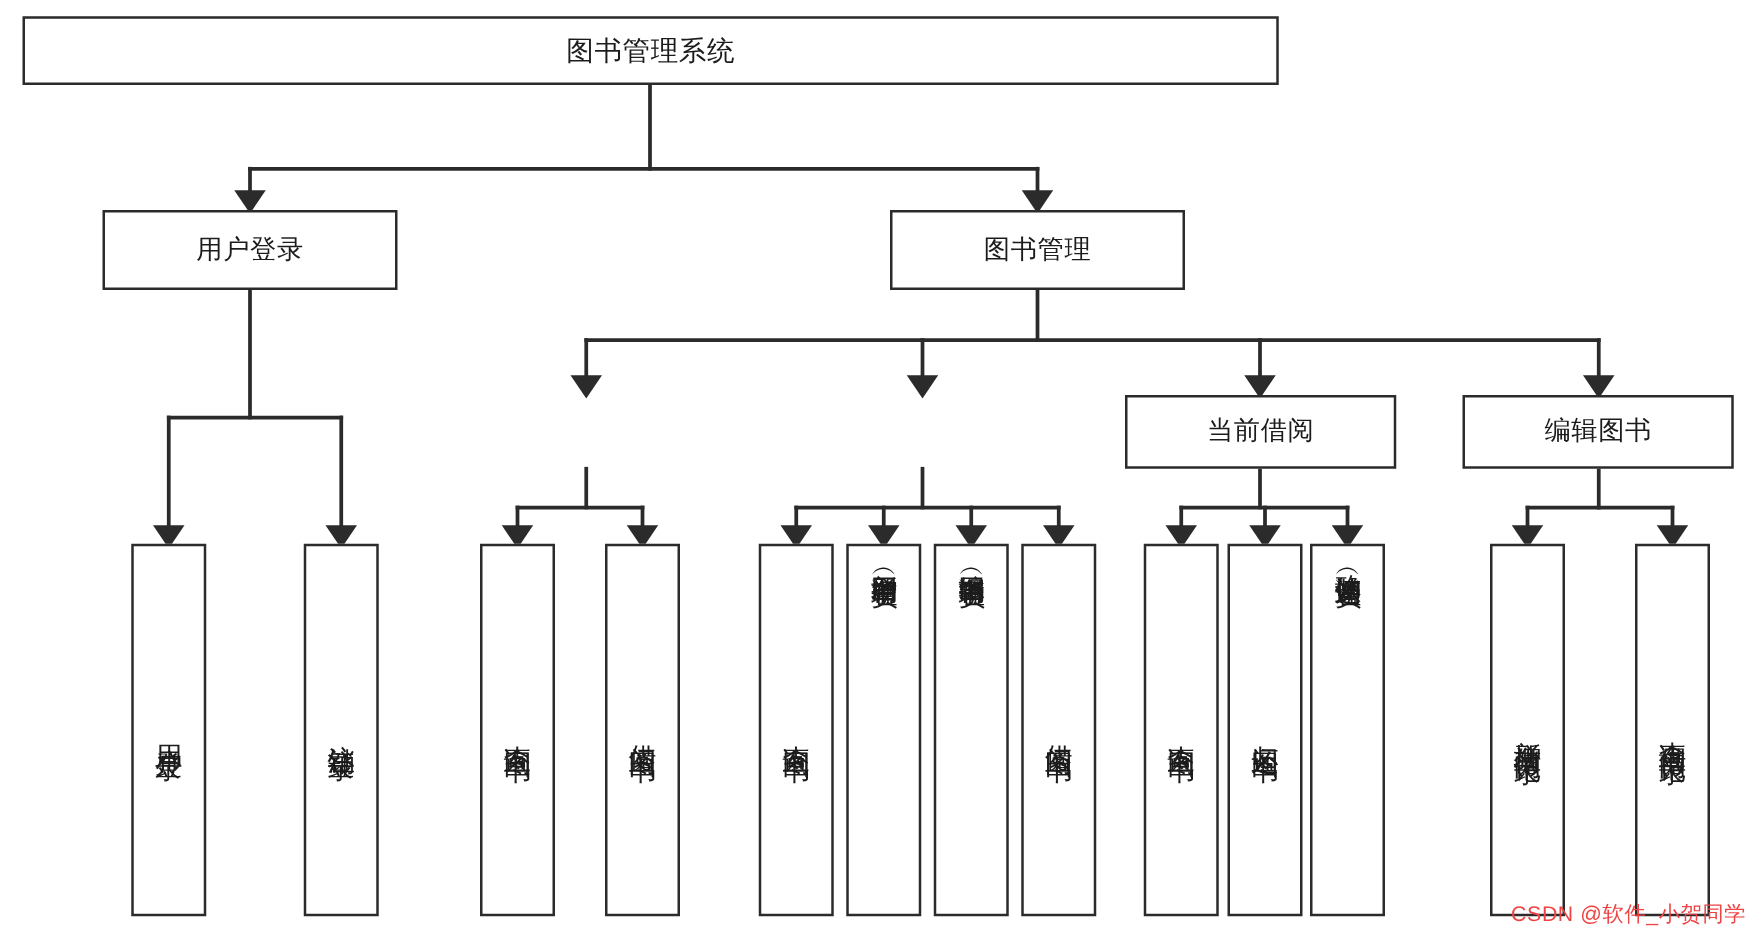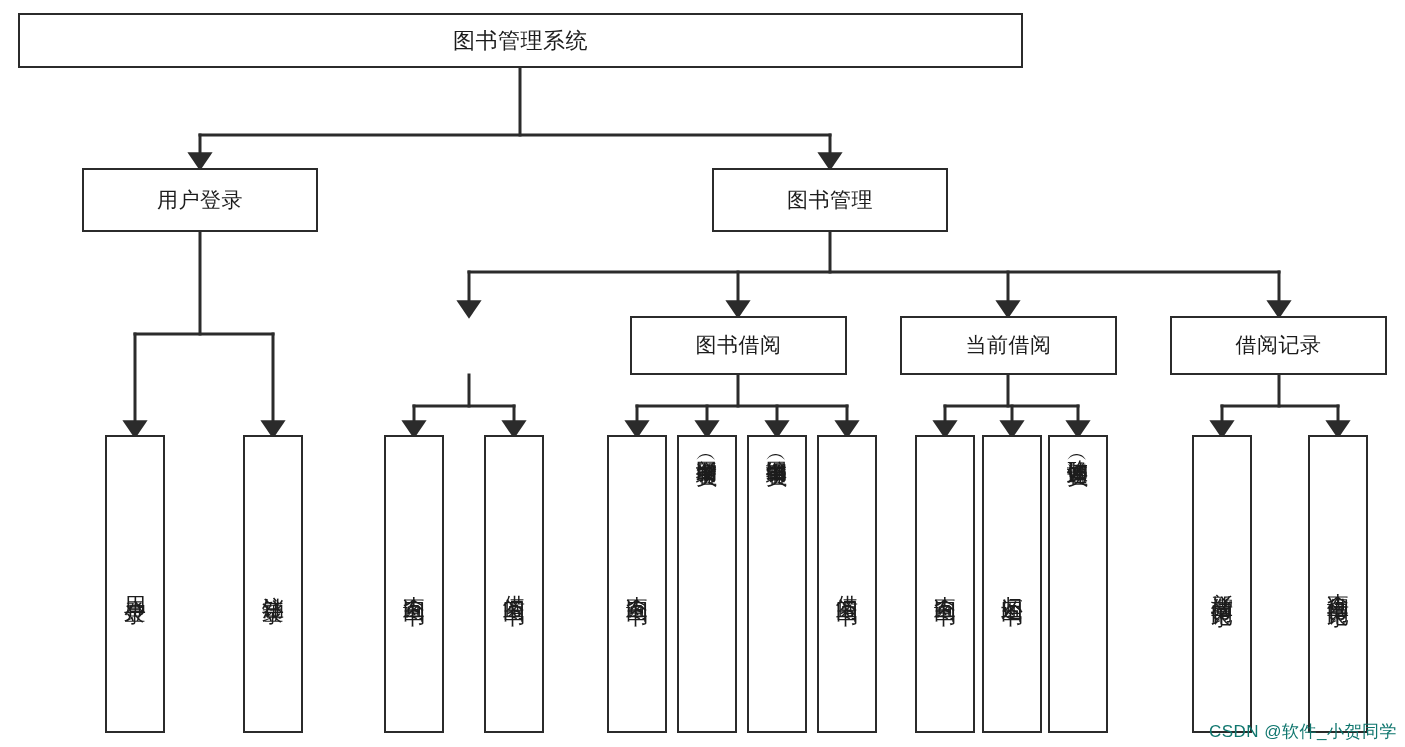"图书借阅" div.node { html: <div> <span>图书借阅</span> </div> -> none }
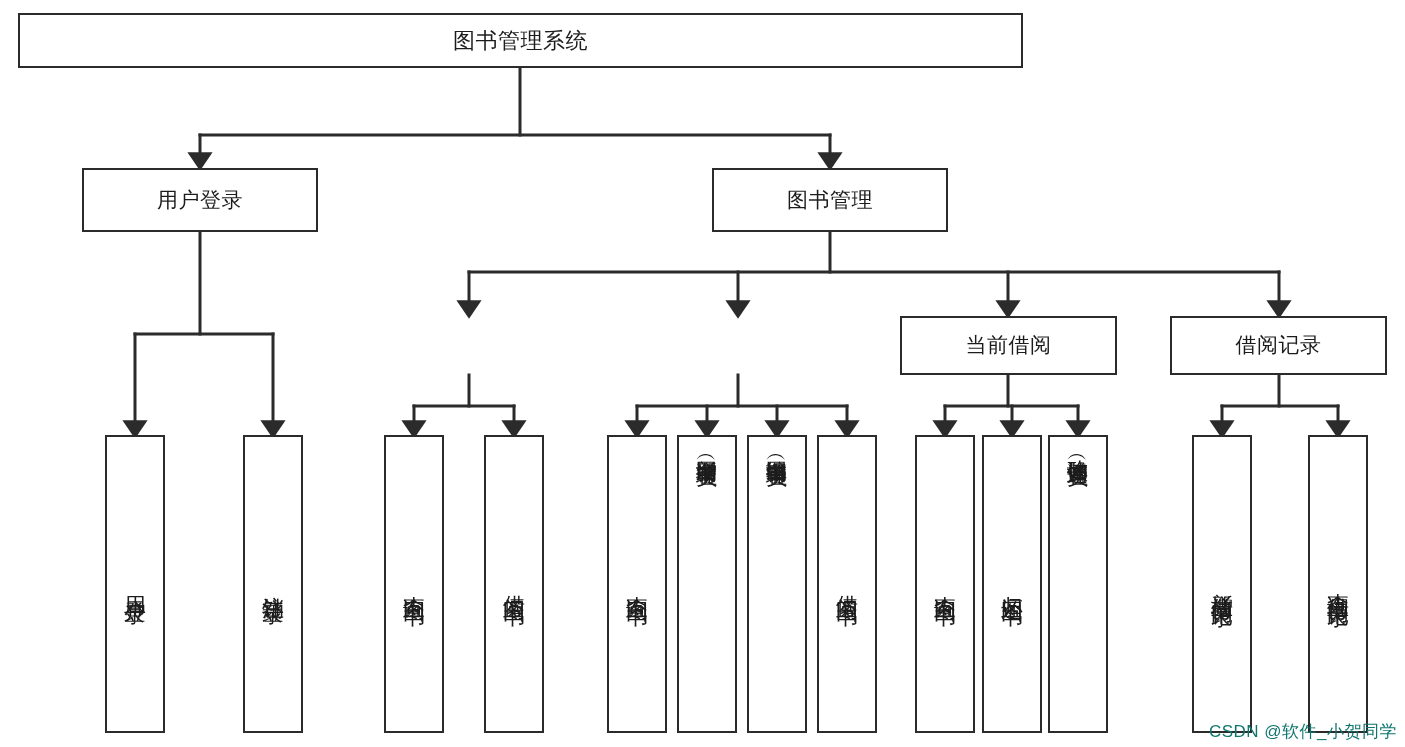"借阅记录" span.lbl { text: 借阅记录 -> 编辑图书 }
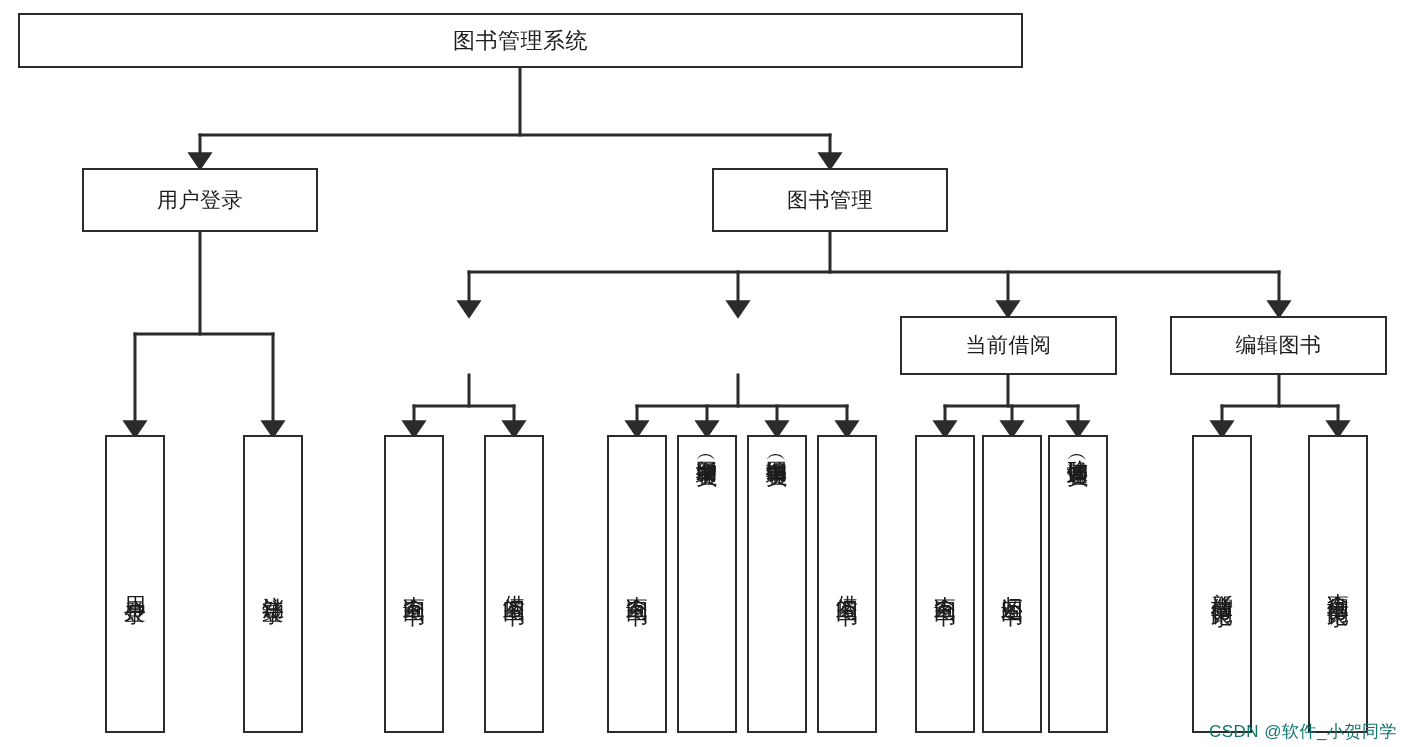"CSDN @软件_小贺同学" .watermark { color: #0f766e -> #ef4444 }
